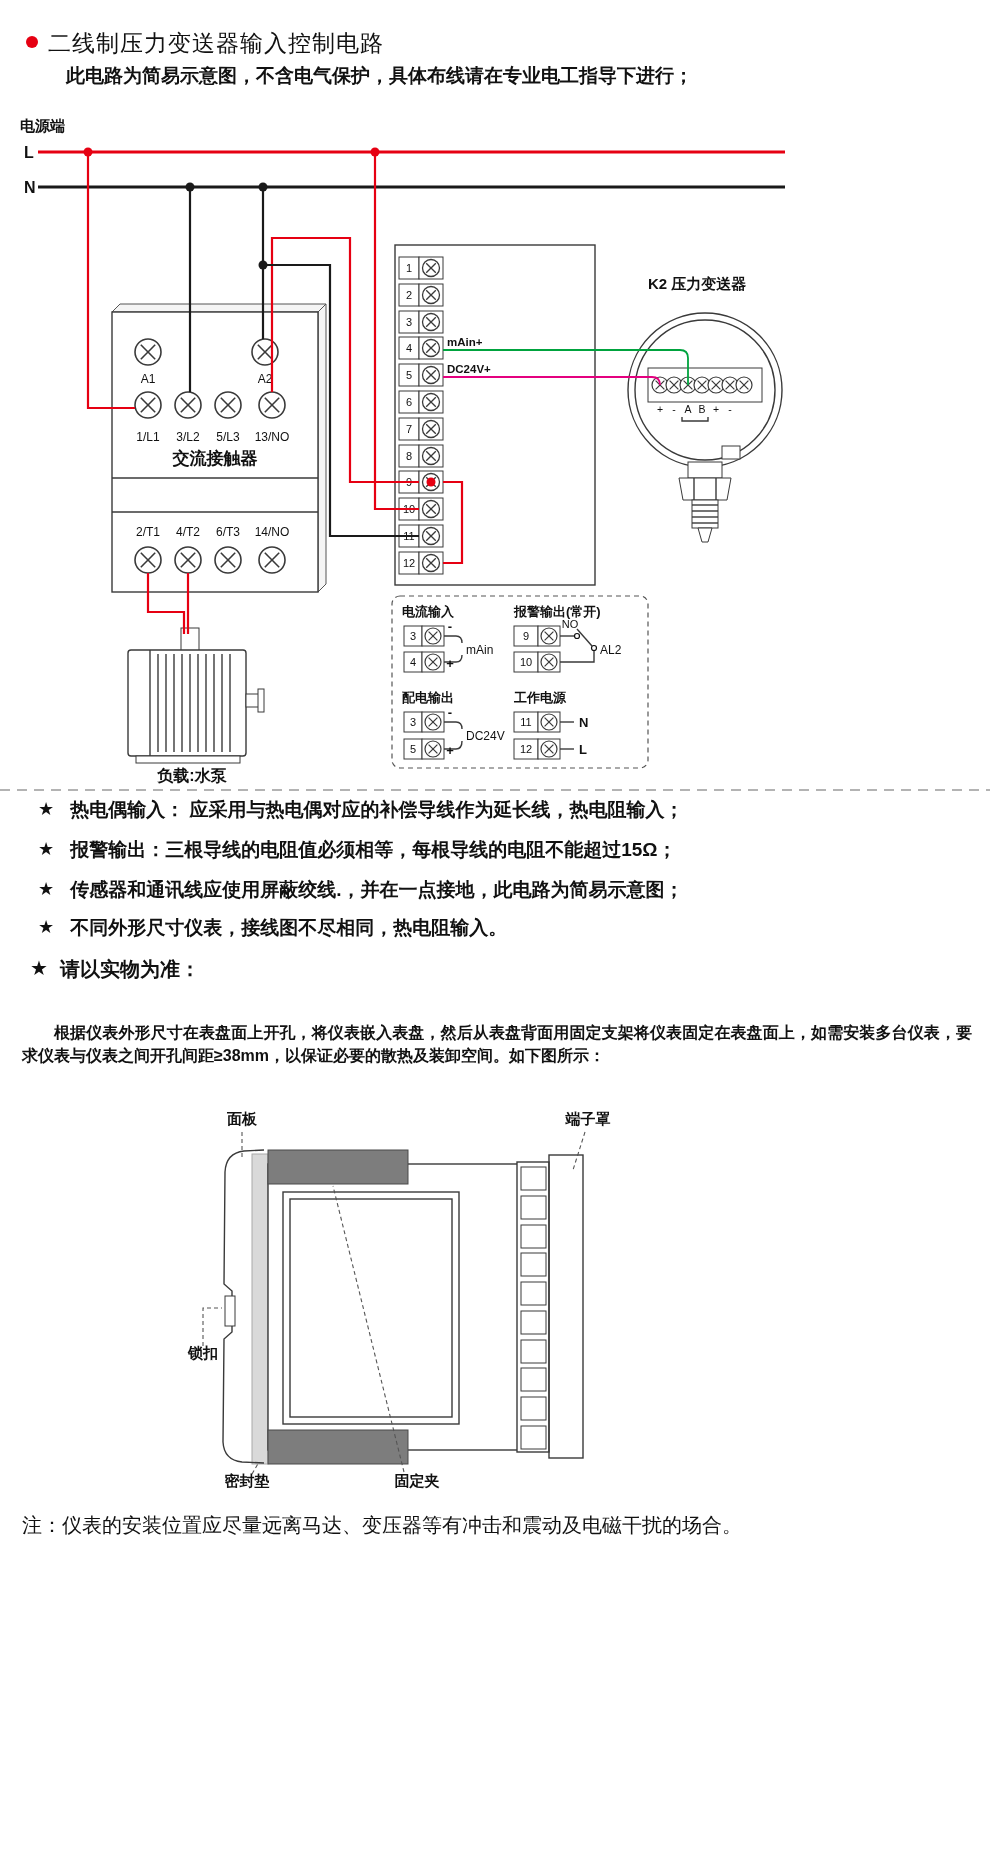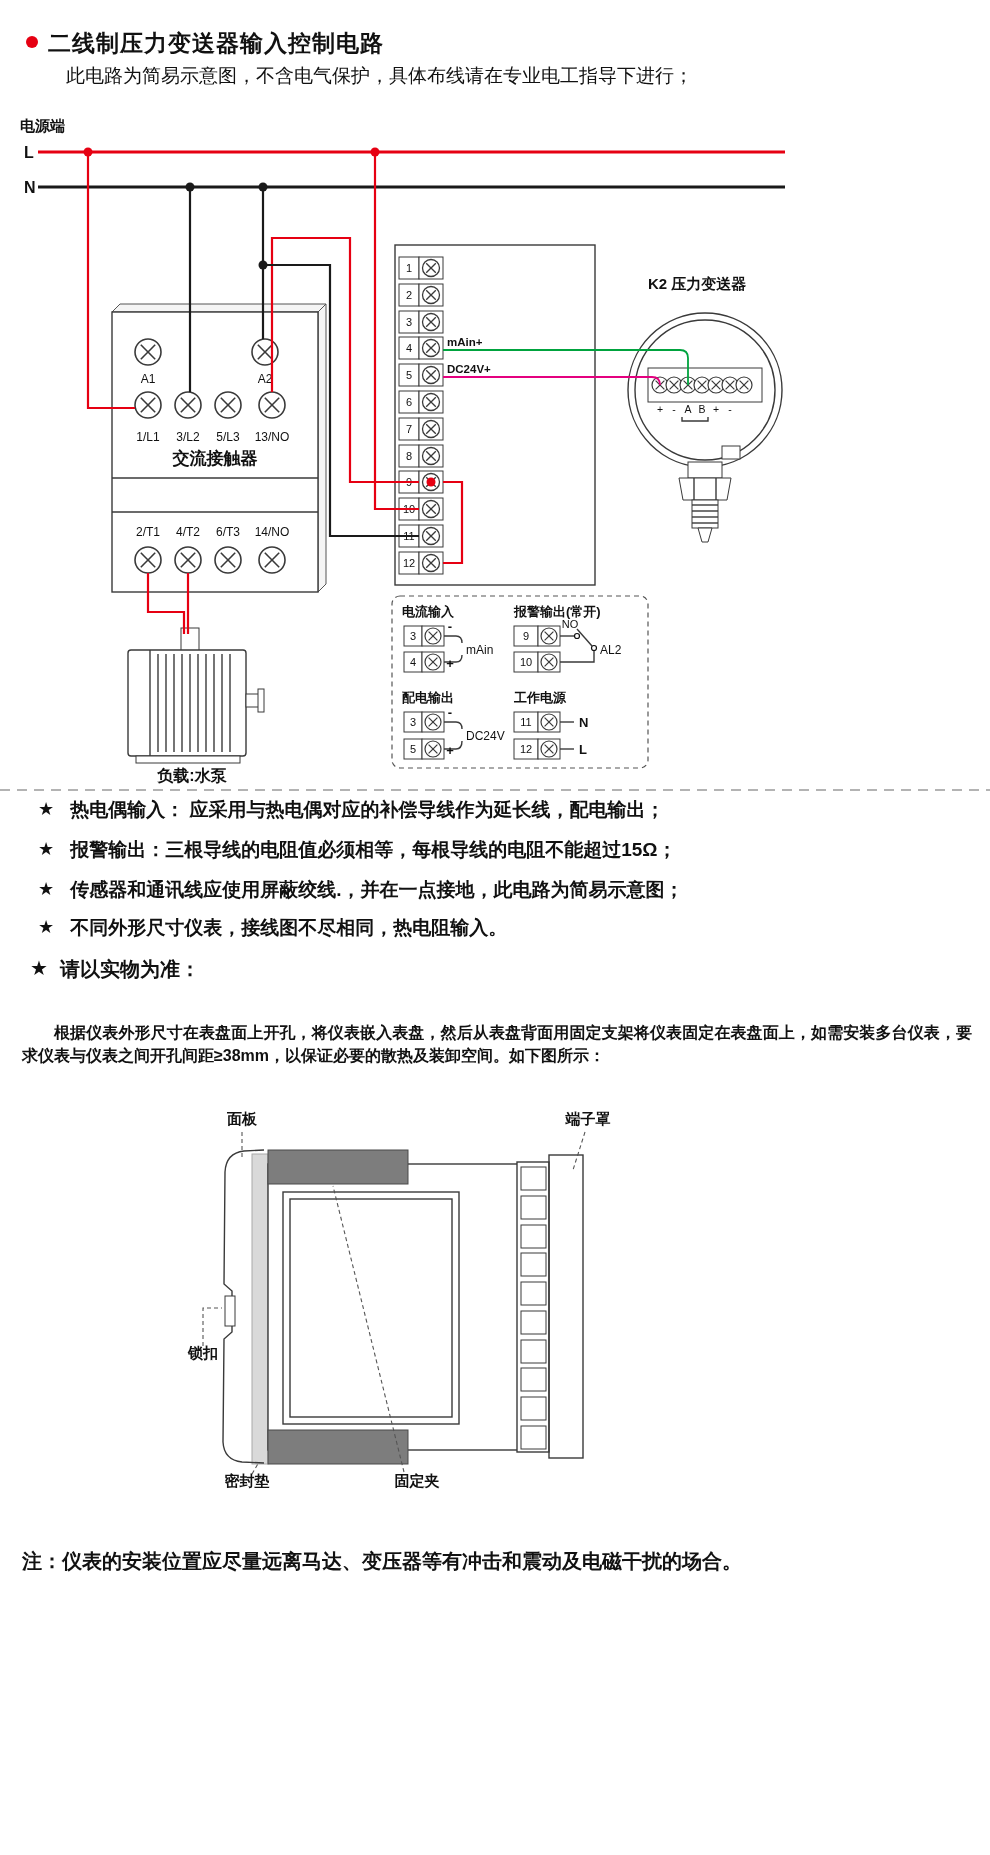"二线制压力变送器输入控制电路" .page-title { font-weight: 700 -> 400 }
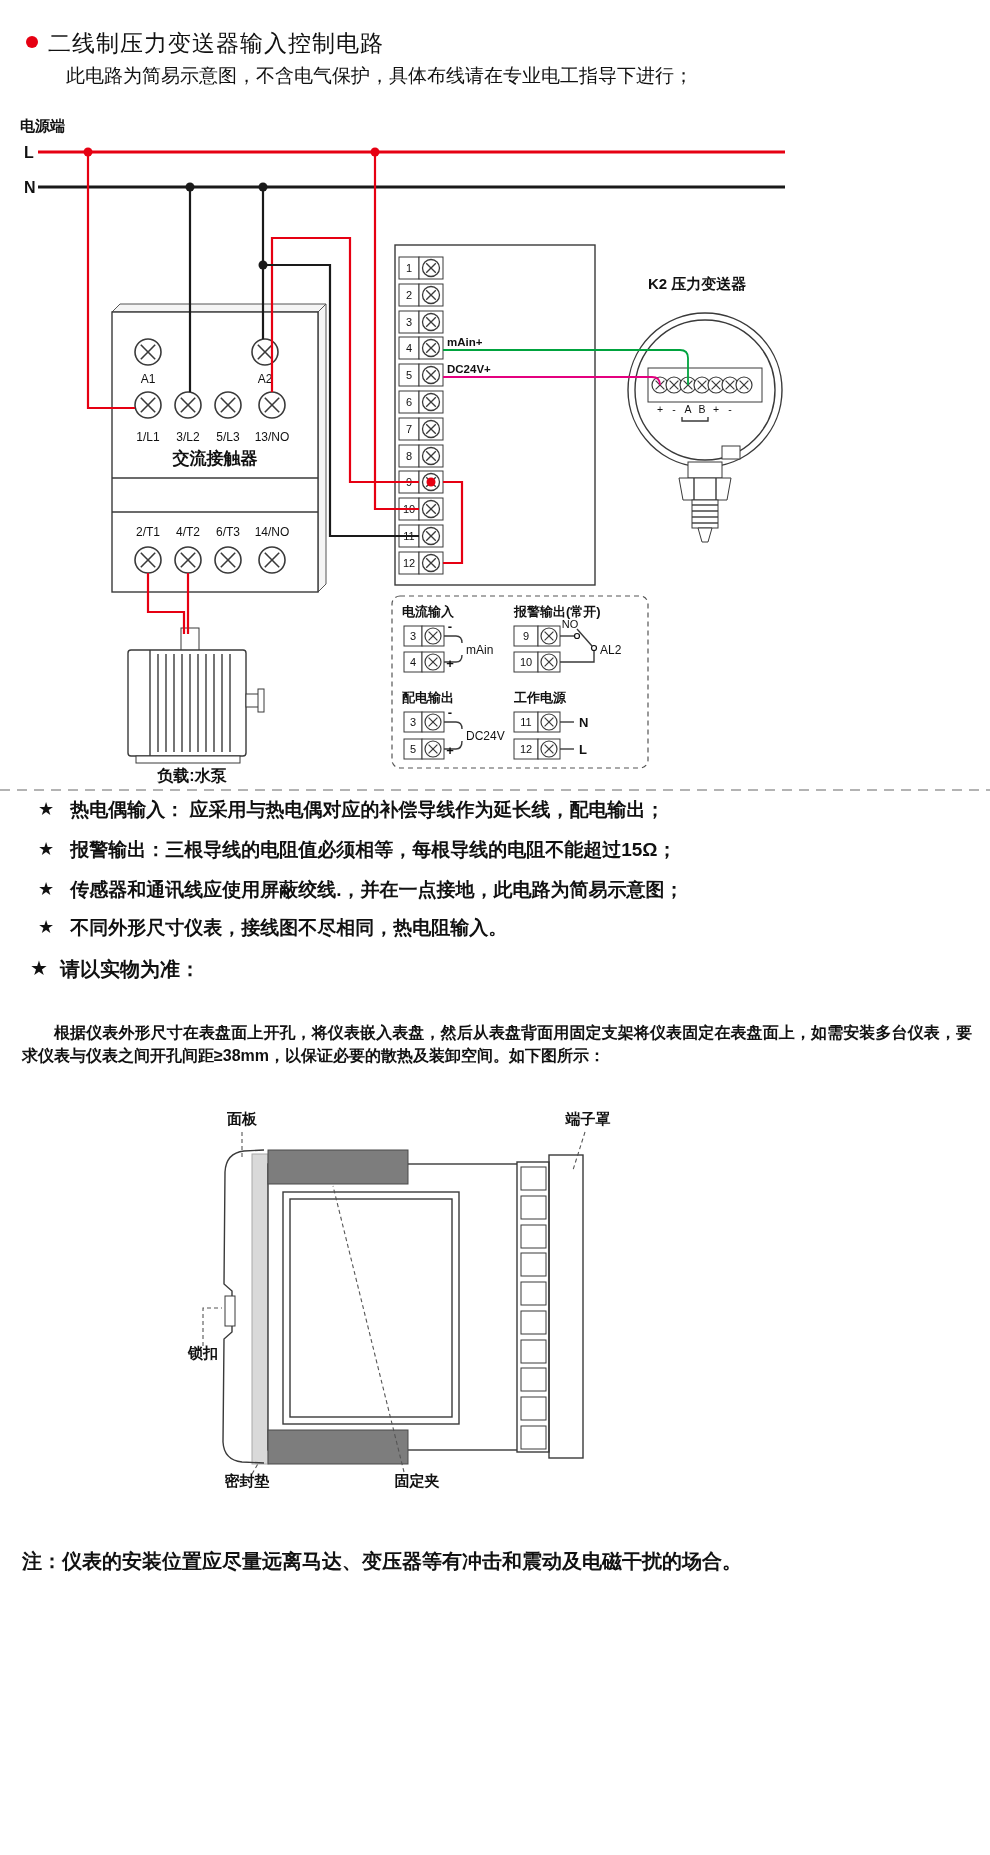"此电路为简易示意图，不含电气保护，具体布线请在专业电工指导下进行；" .subtitle { font-weight: 400 -> 700 }
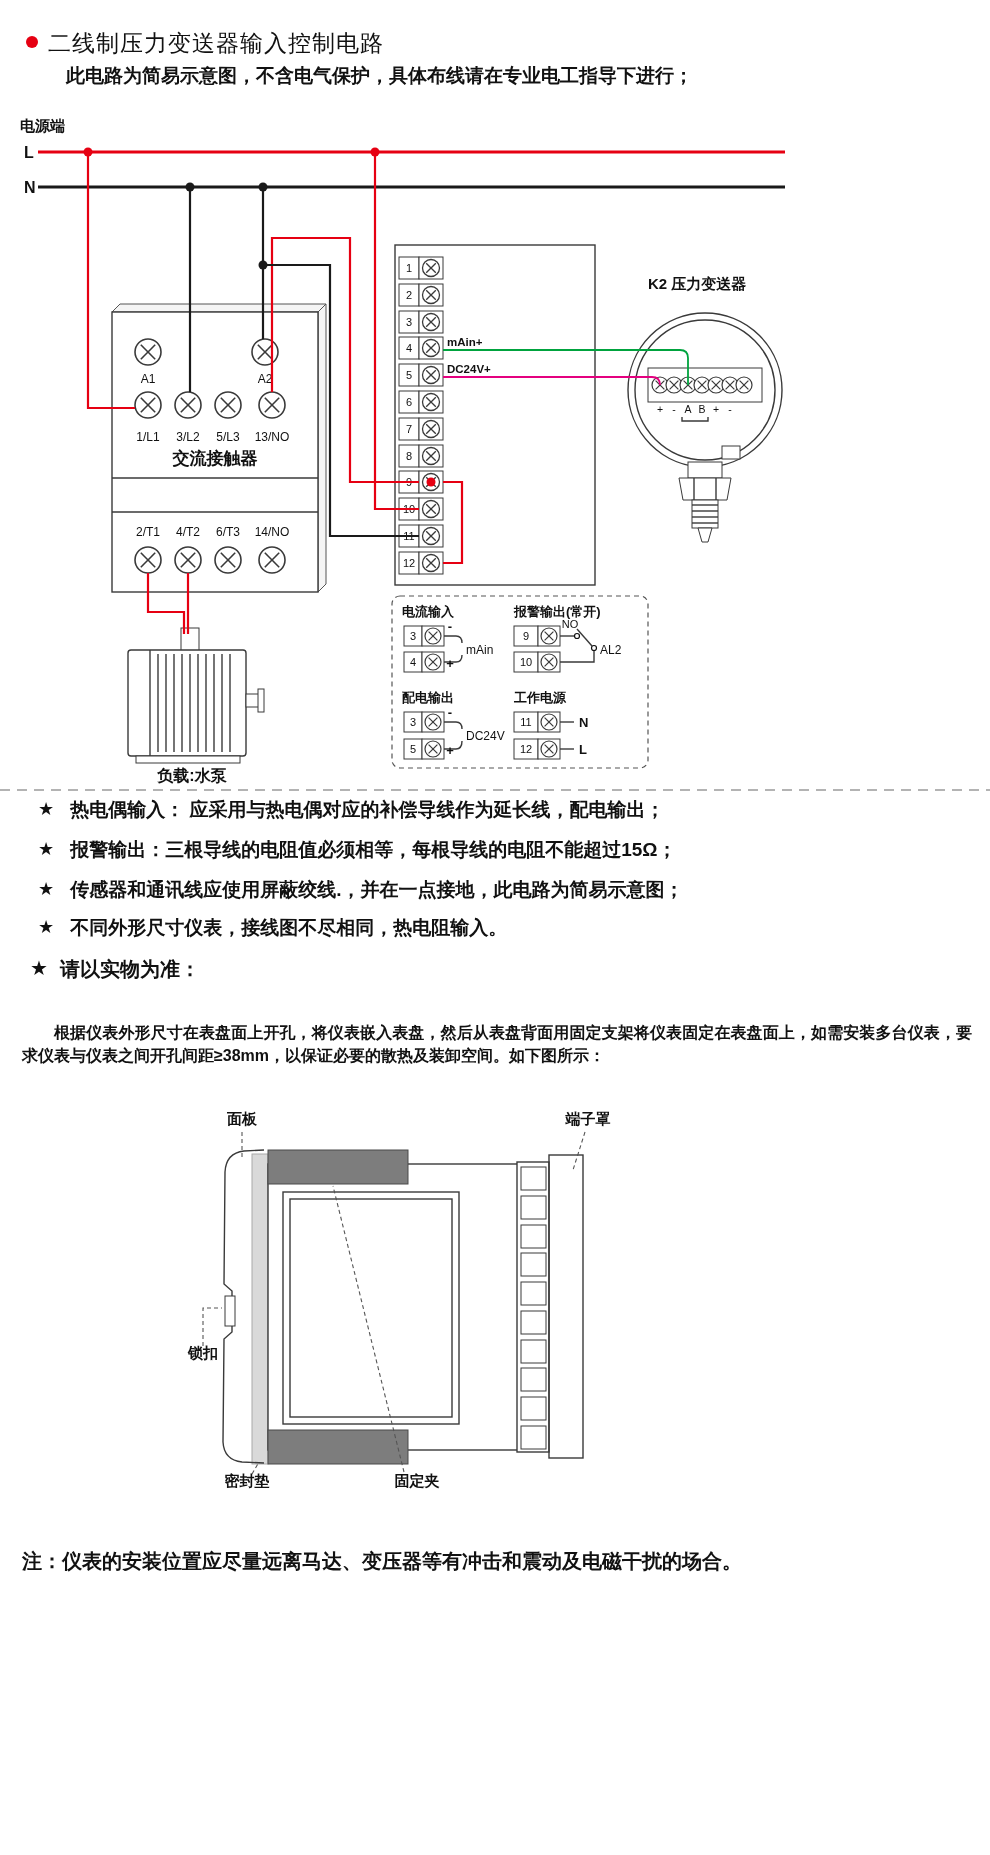"热电偶输入： 应采用与热电偶对应的补偿导线作为延长线，配电输出；" span { text: 配电输出 -> 热电阻输入 }
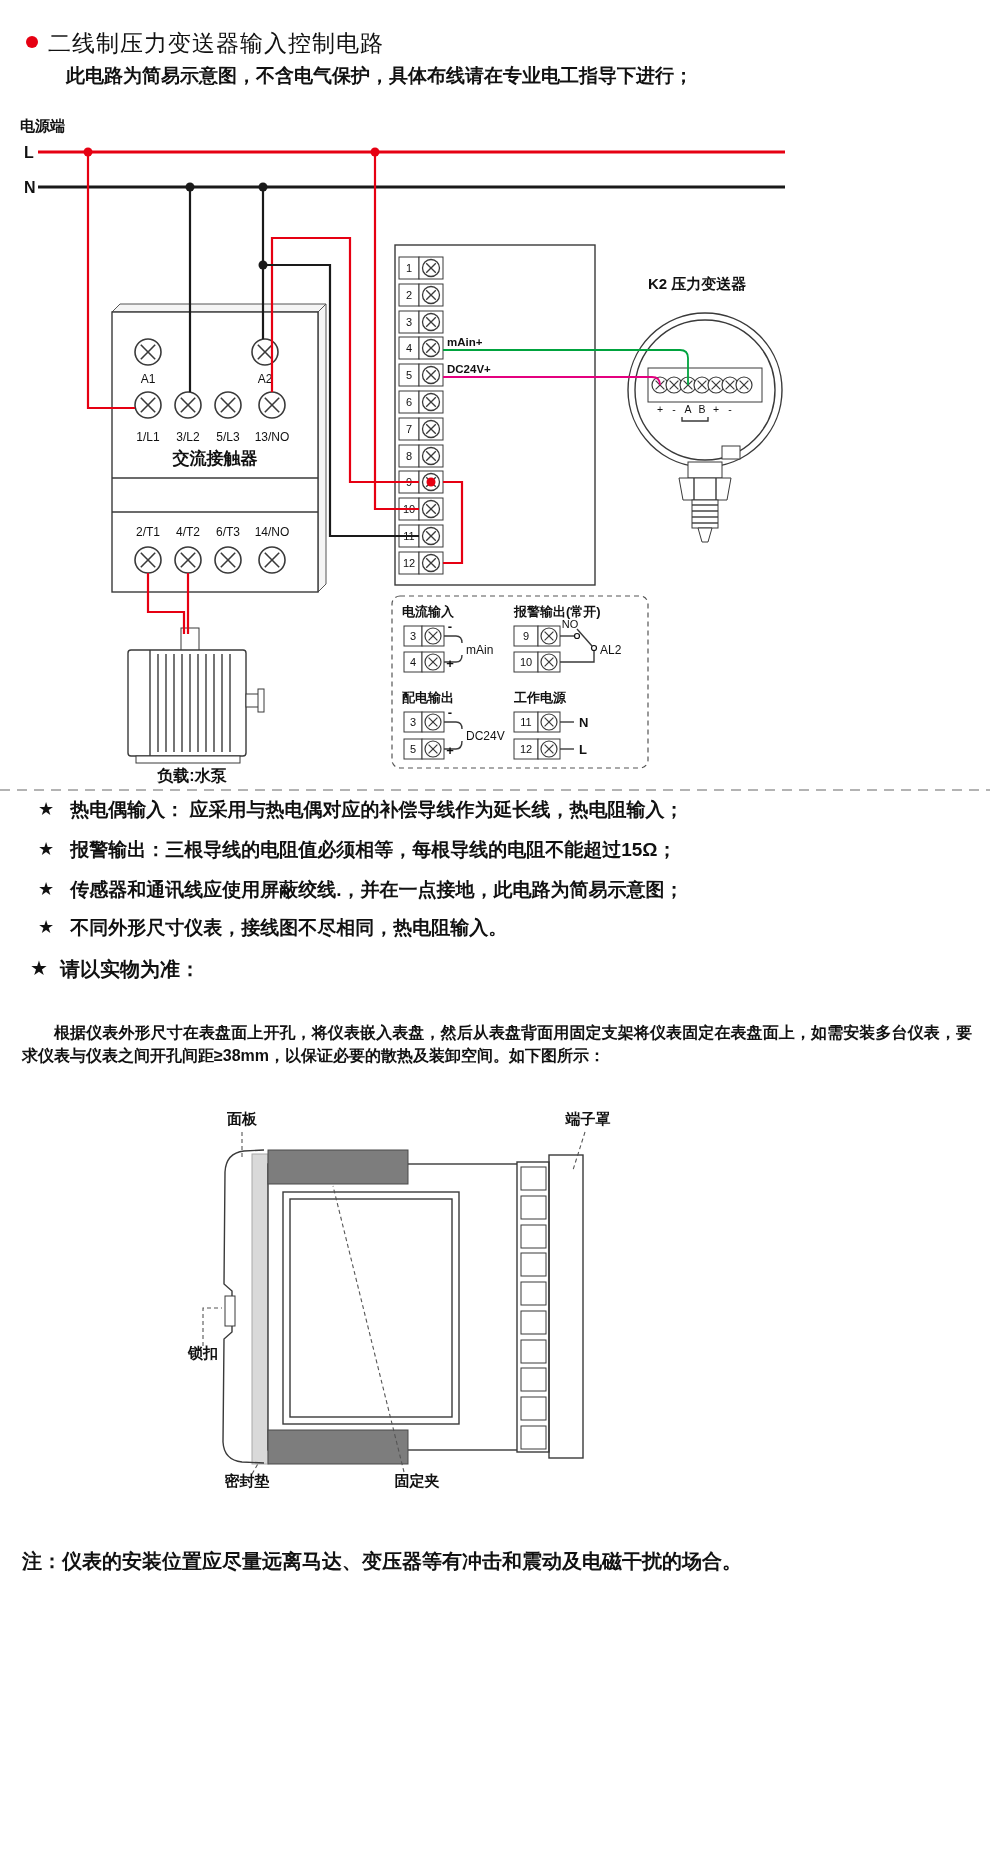"注：仪表的安装位置应尽量远离马达、变压器等有冲击和震动及电磁干扰的场合。" .footer-note { font-weight: 700 -> 400; margin-top: 36px -> none }
